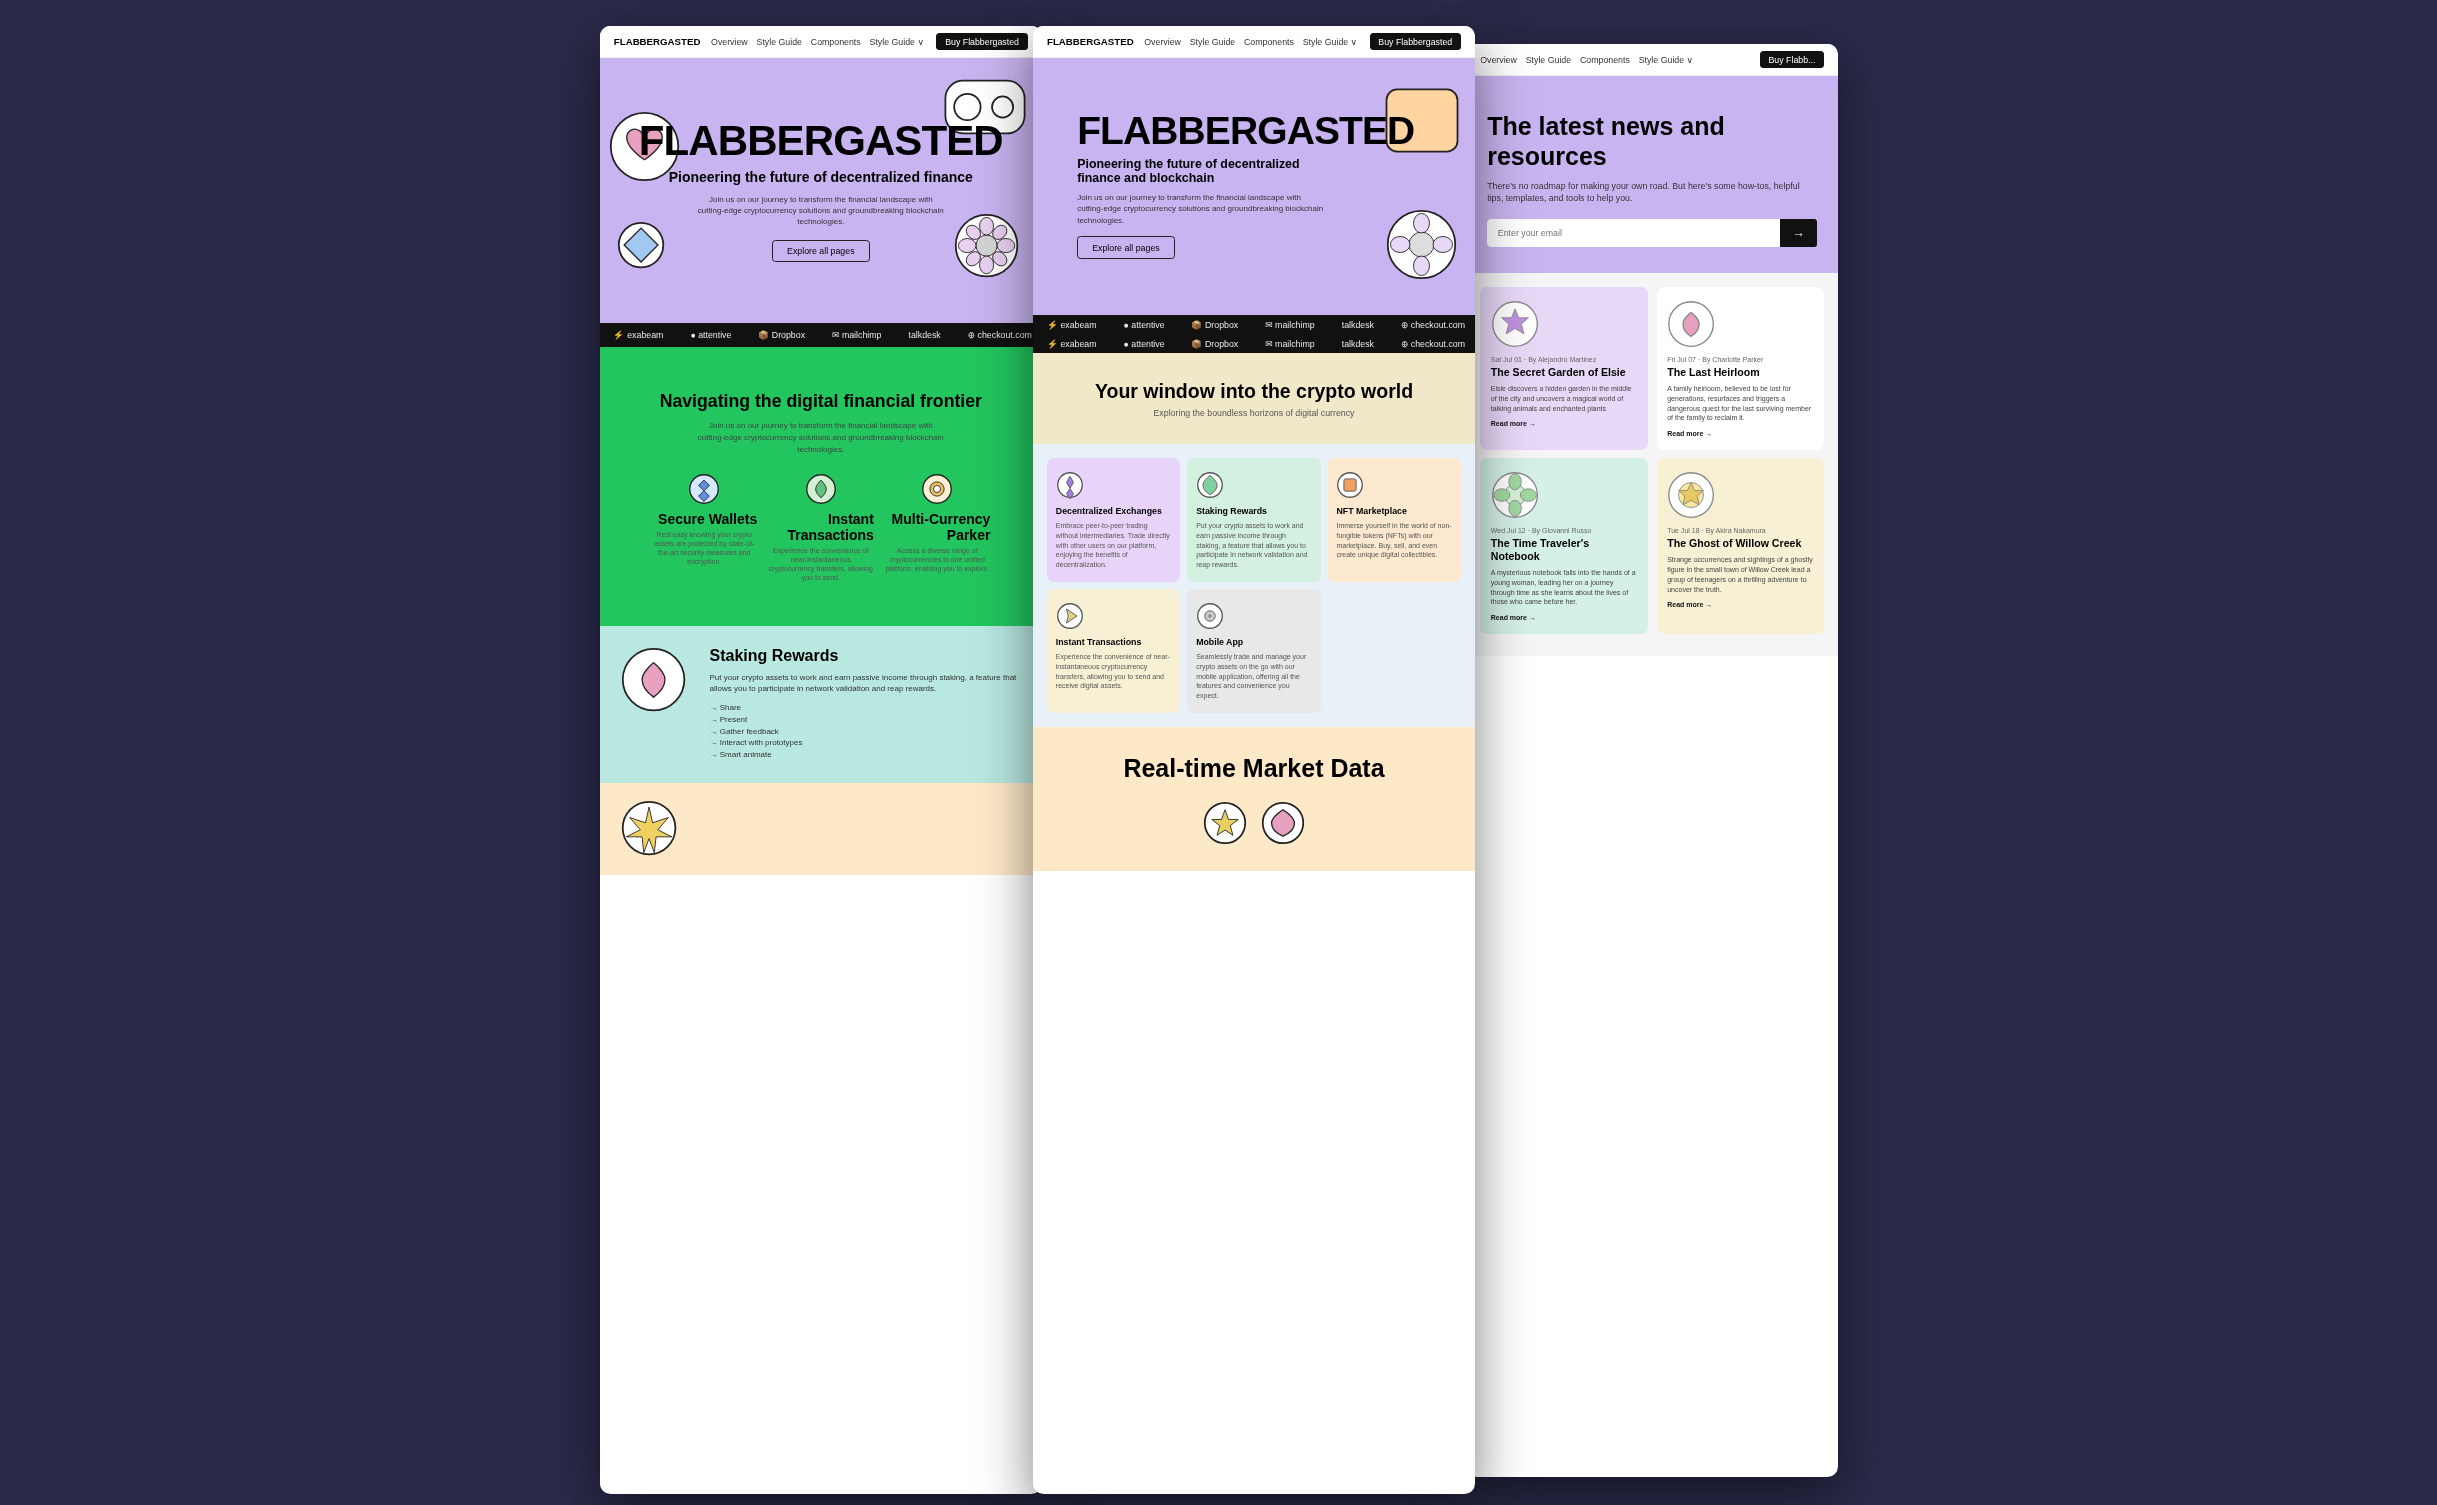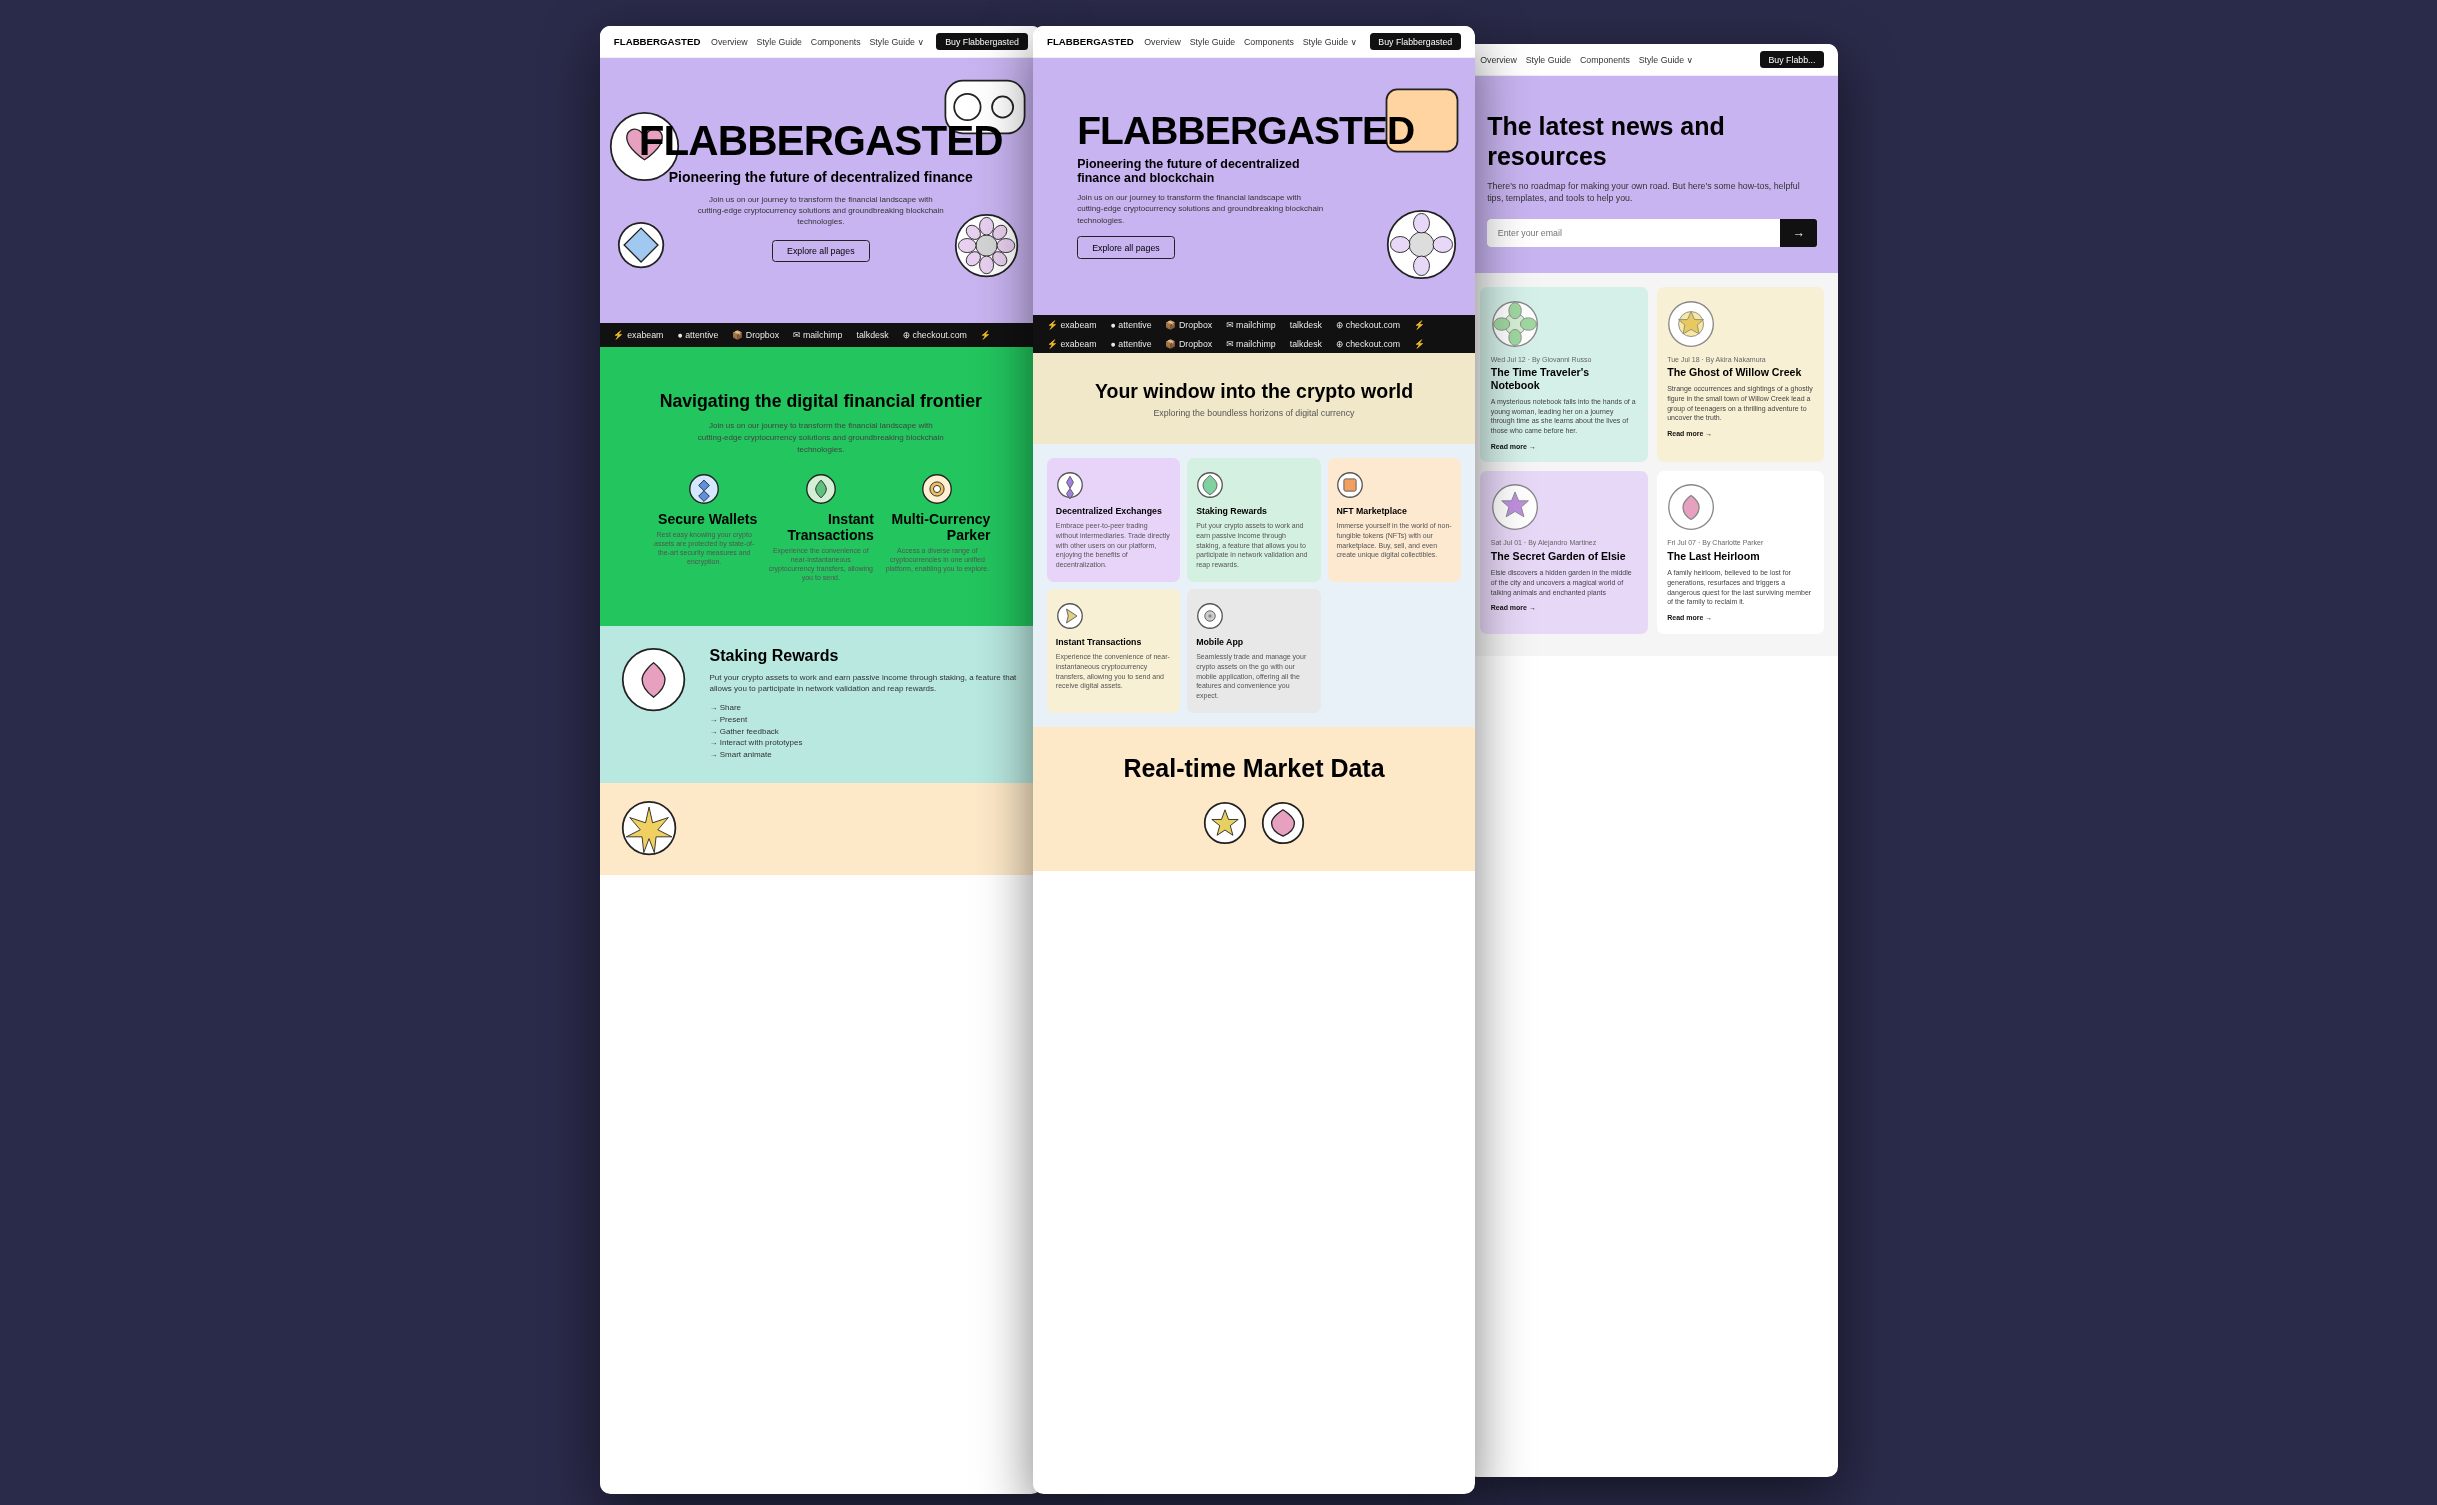"⚡ exabeam" .ticker { gap: 14px -> 27px }
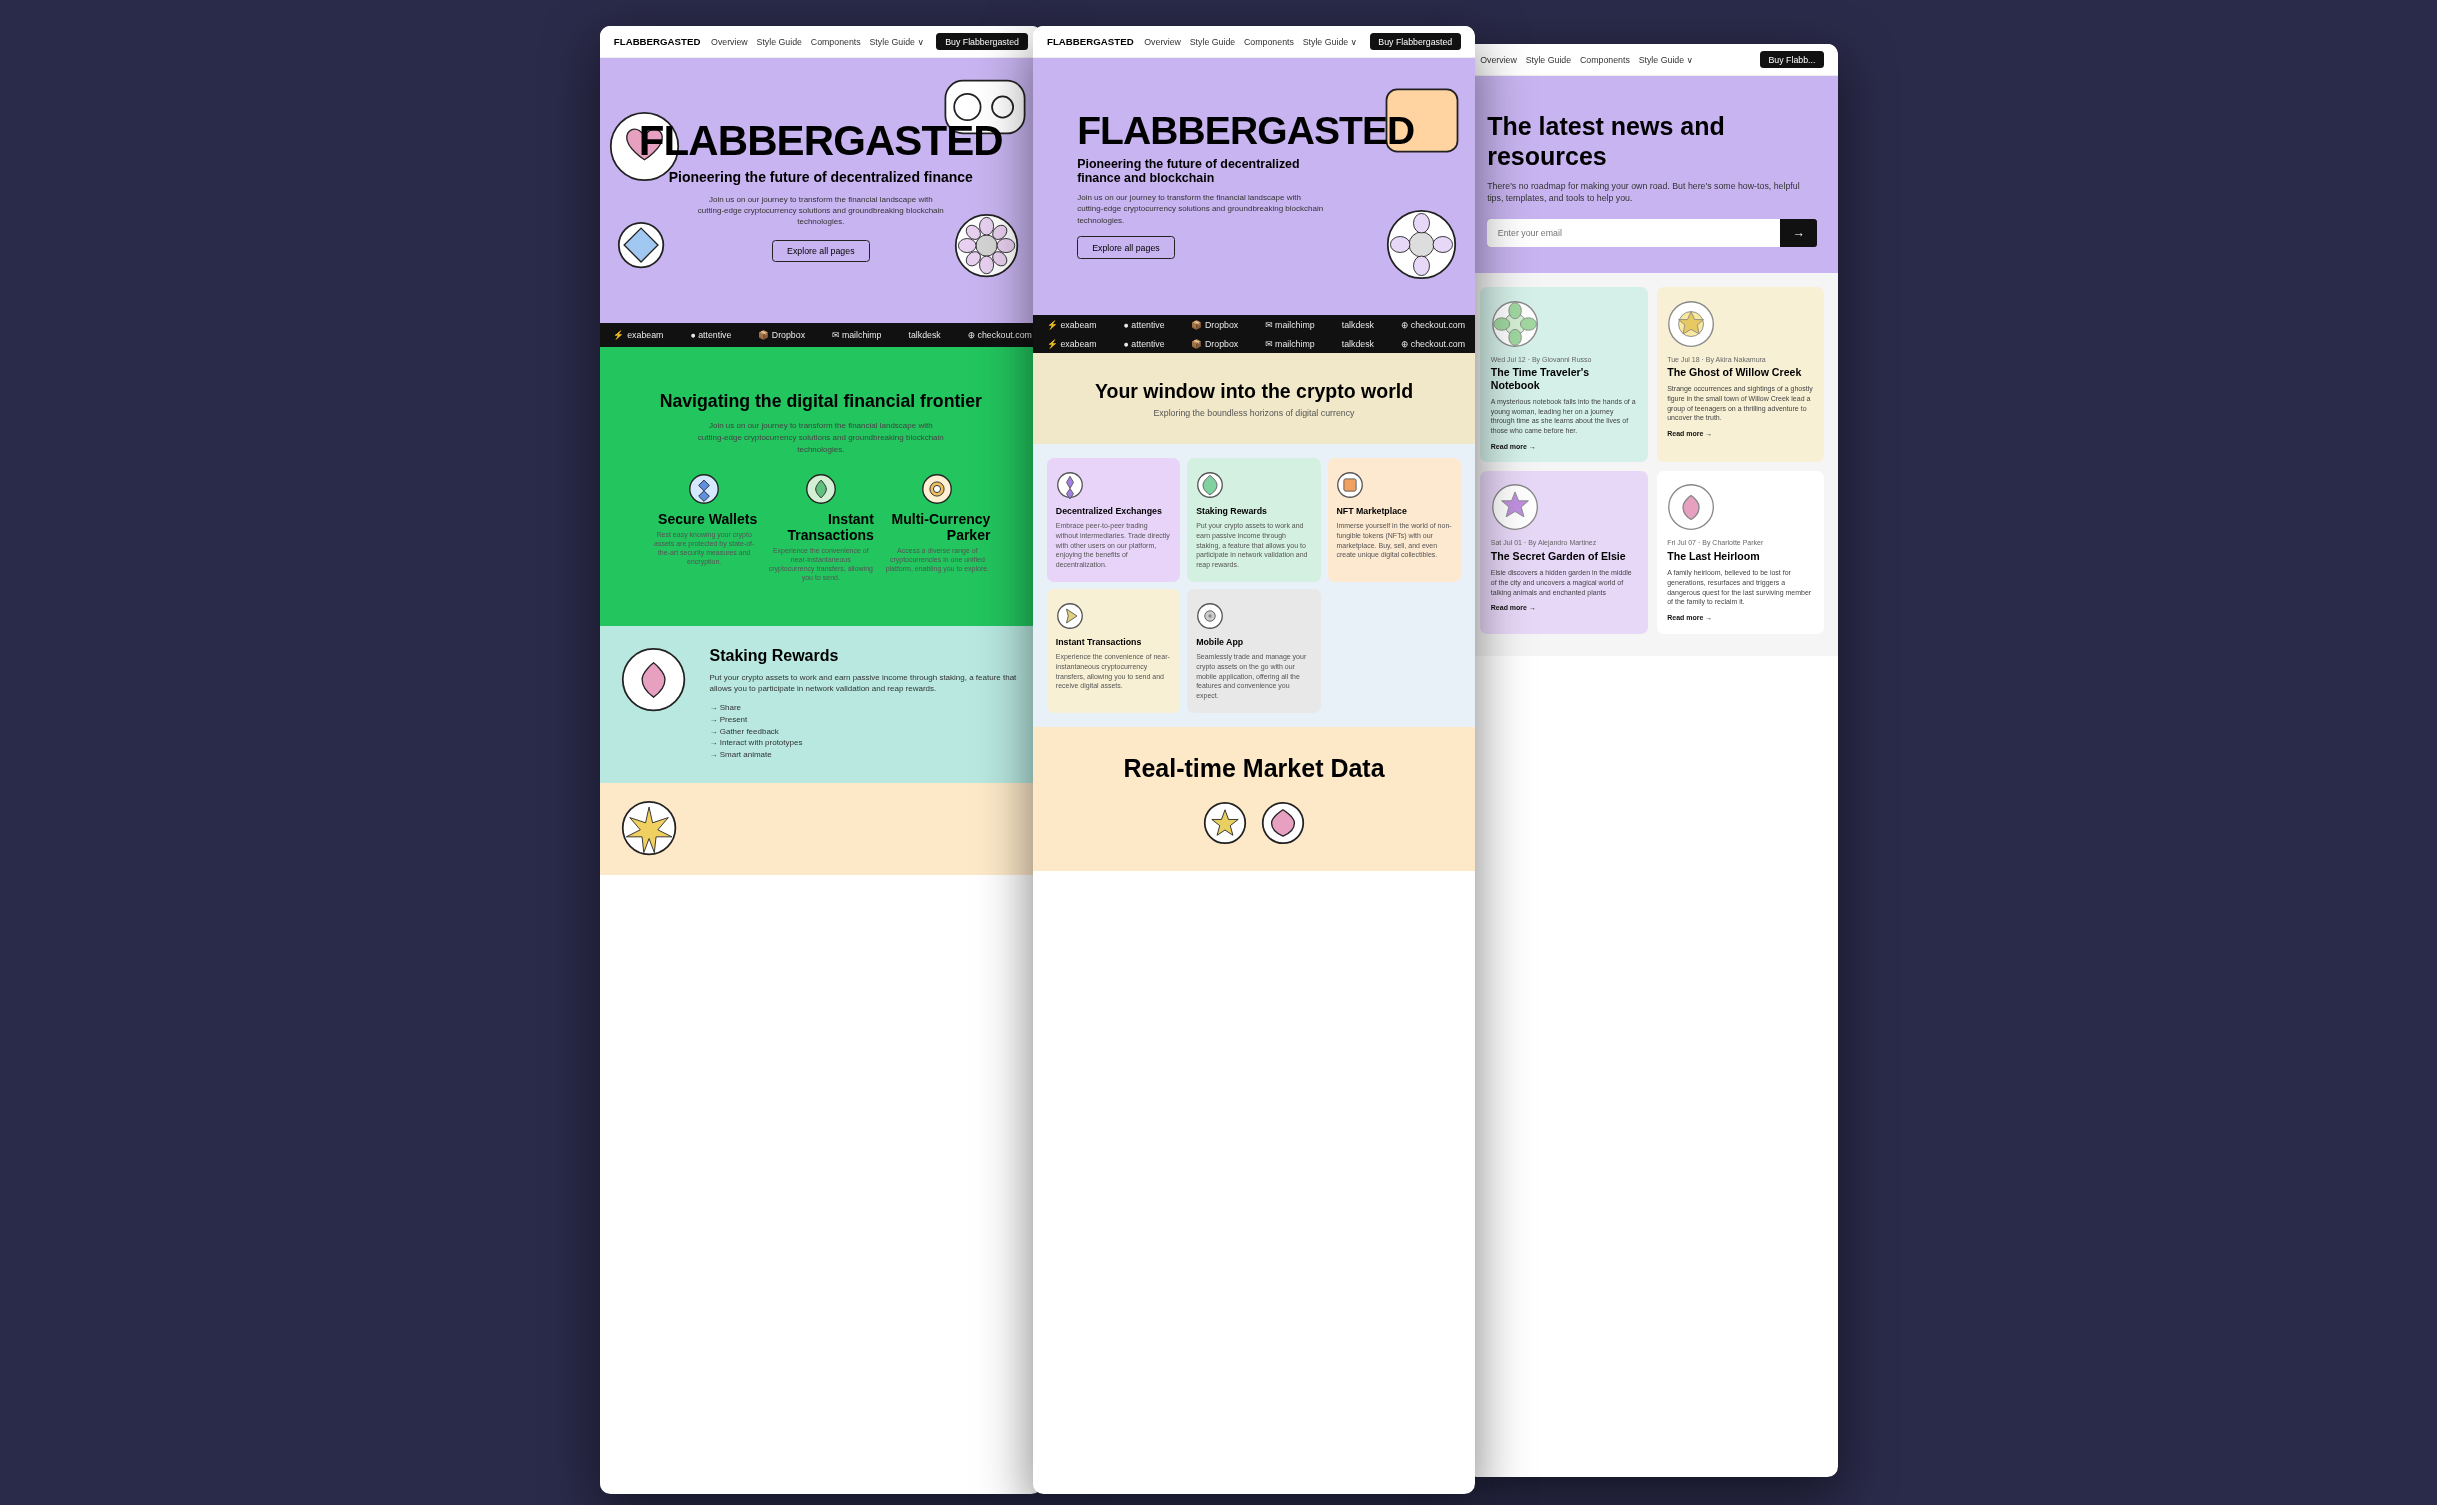"The Time Traveler's Notebook" div.news-row { order: before "The Secret Garden of Elsie" -> after "The Secret Garden of Elsie" }
